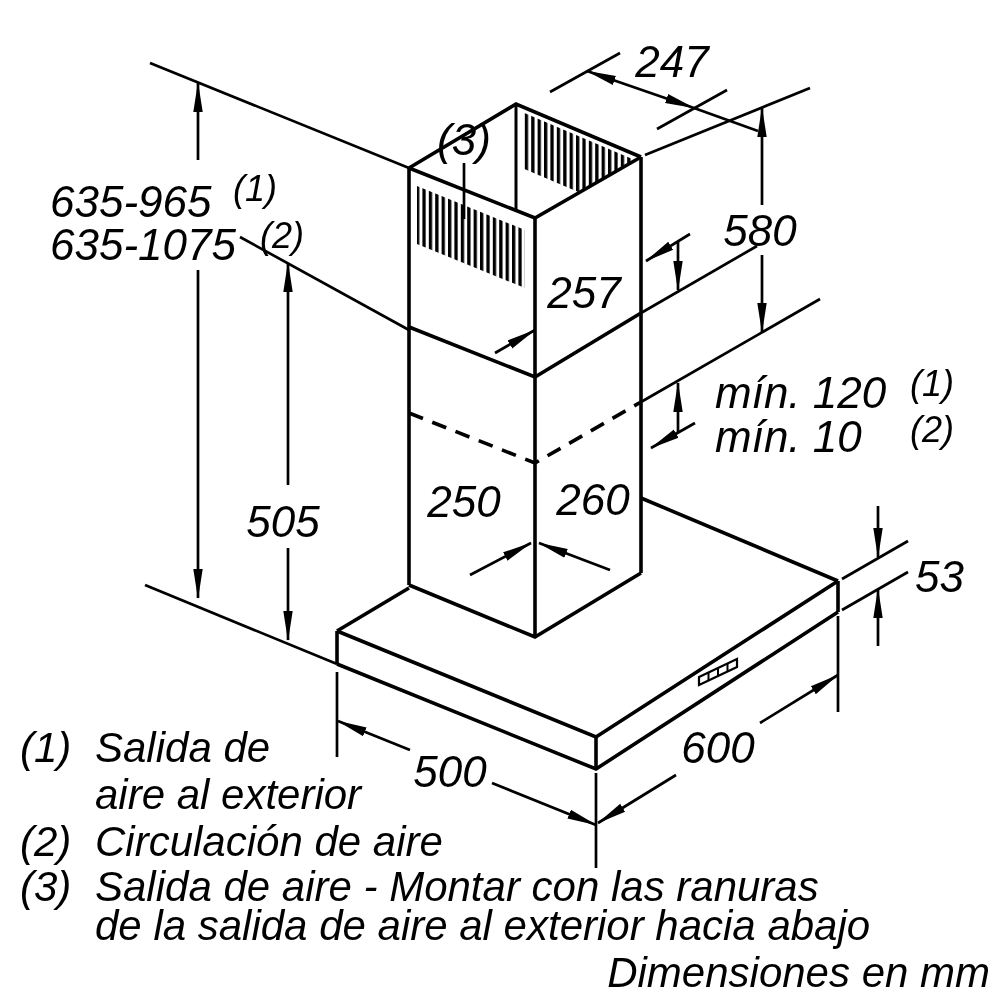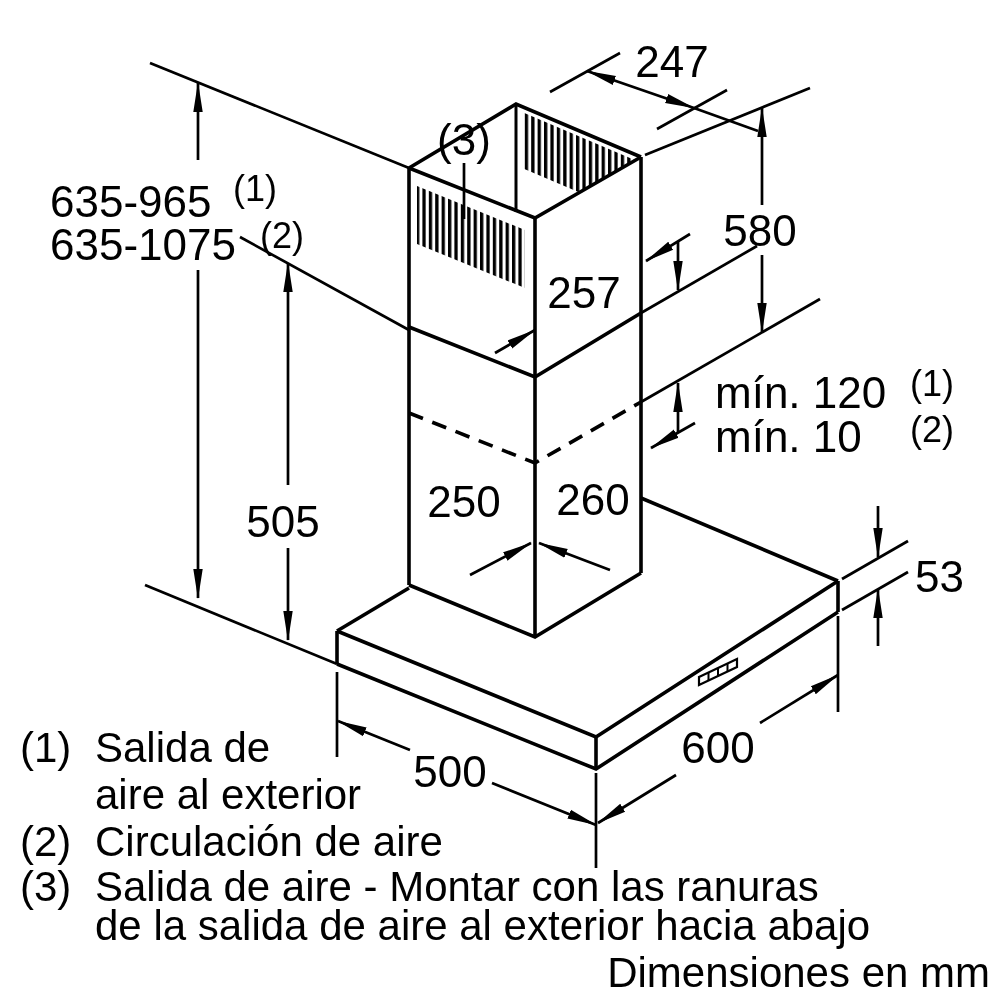"247" .stage { font-style: none -> italic }
